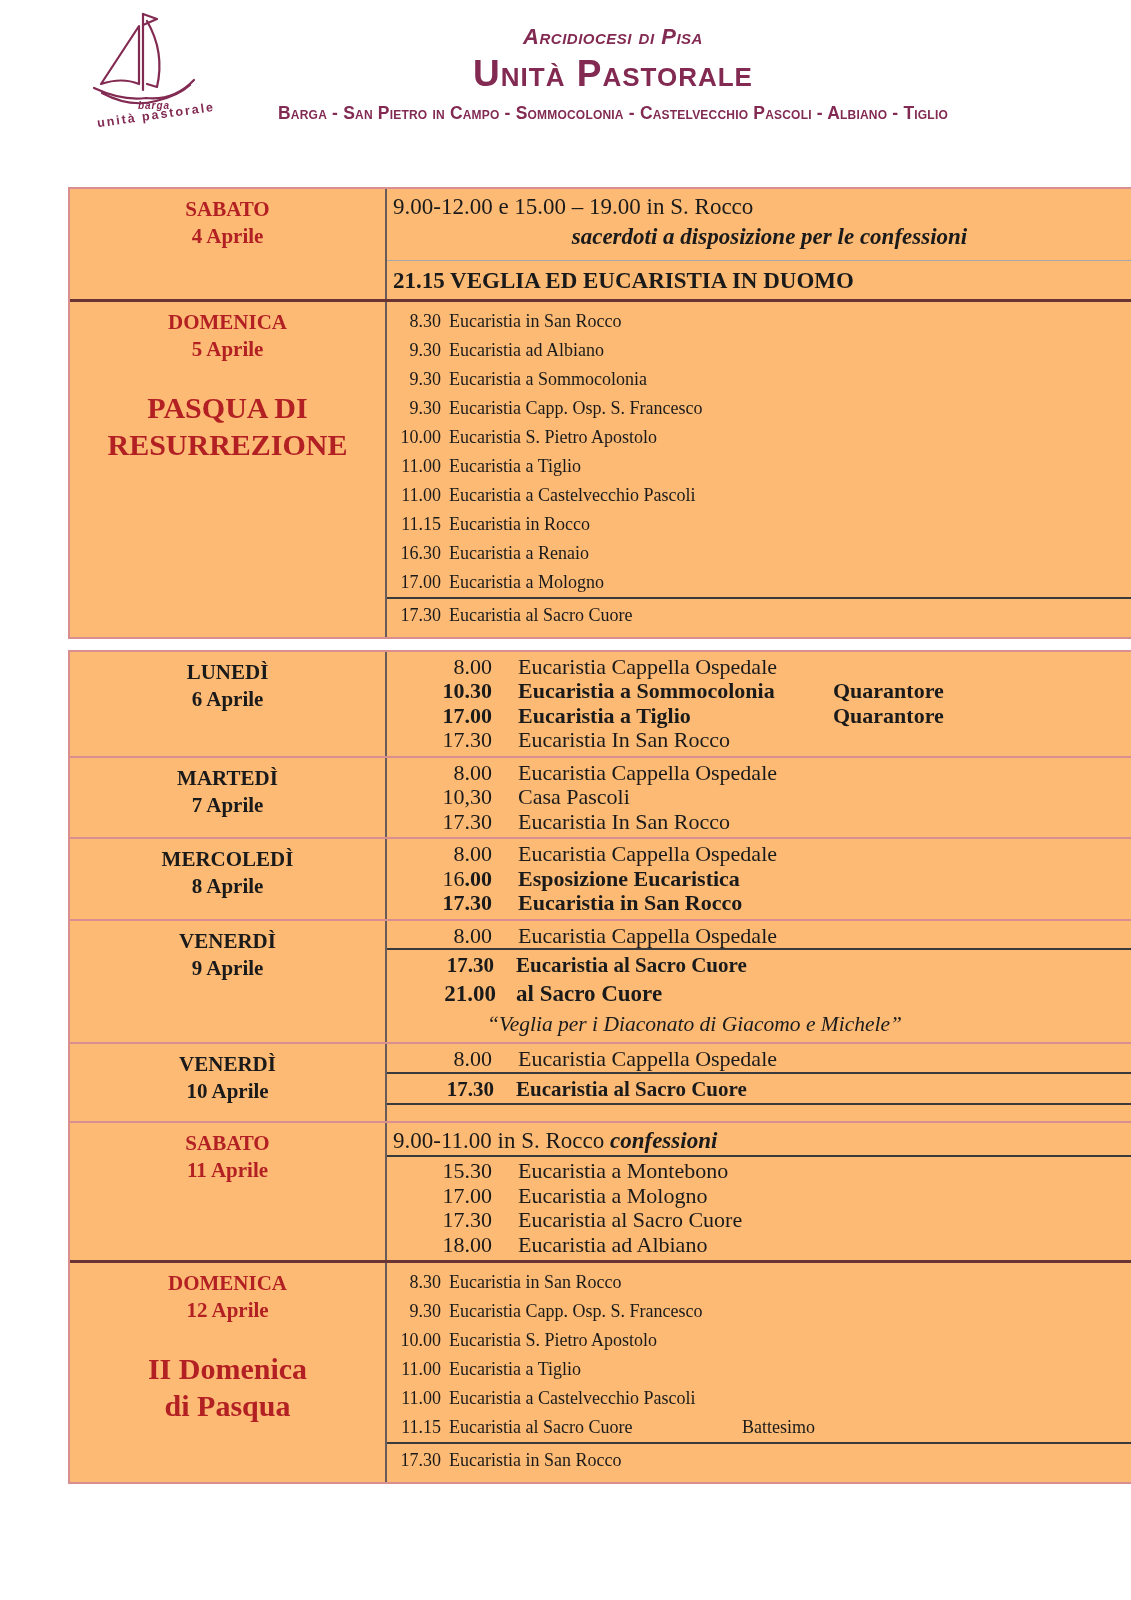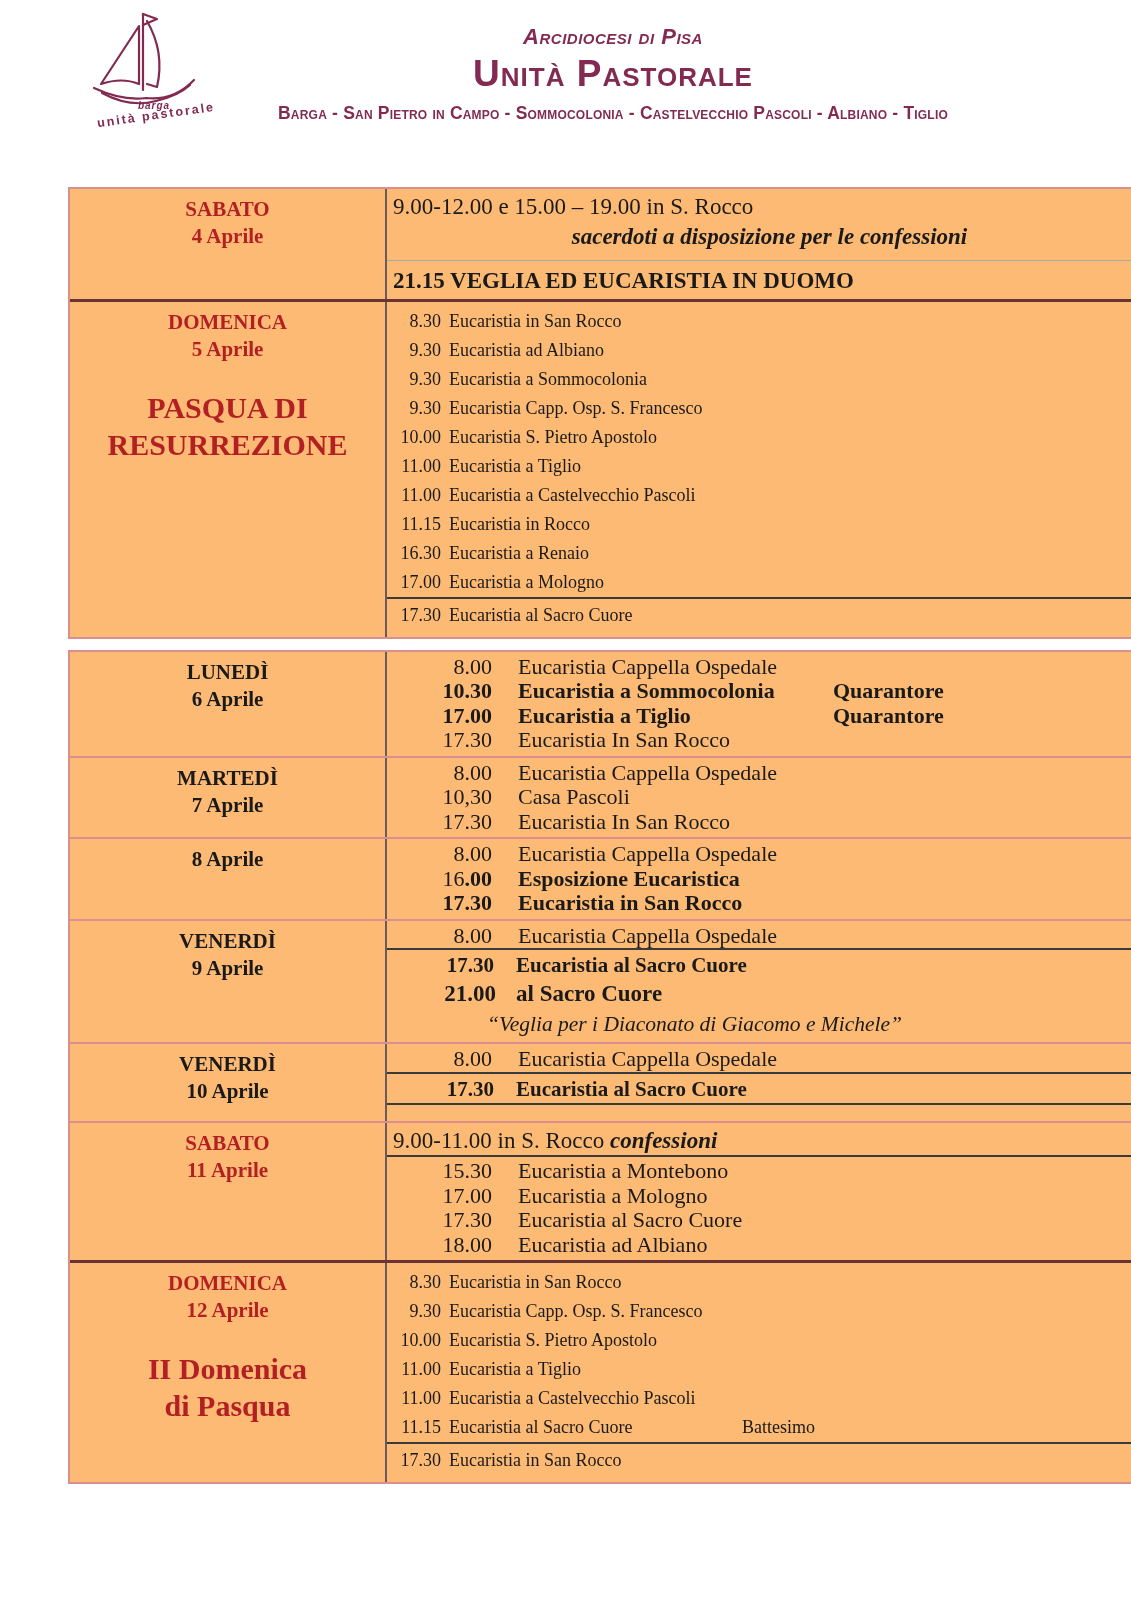"MERCOLEDÌ" div.day-name { html: none -> <div>MERCOLEDÌ</div> }
